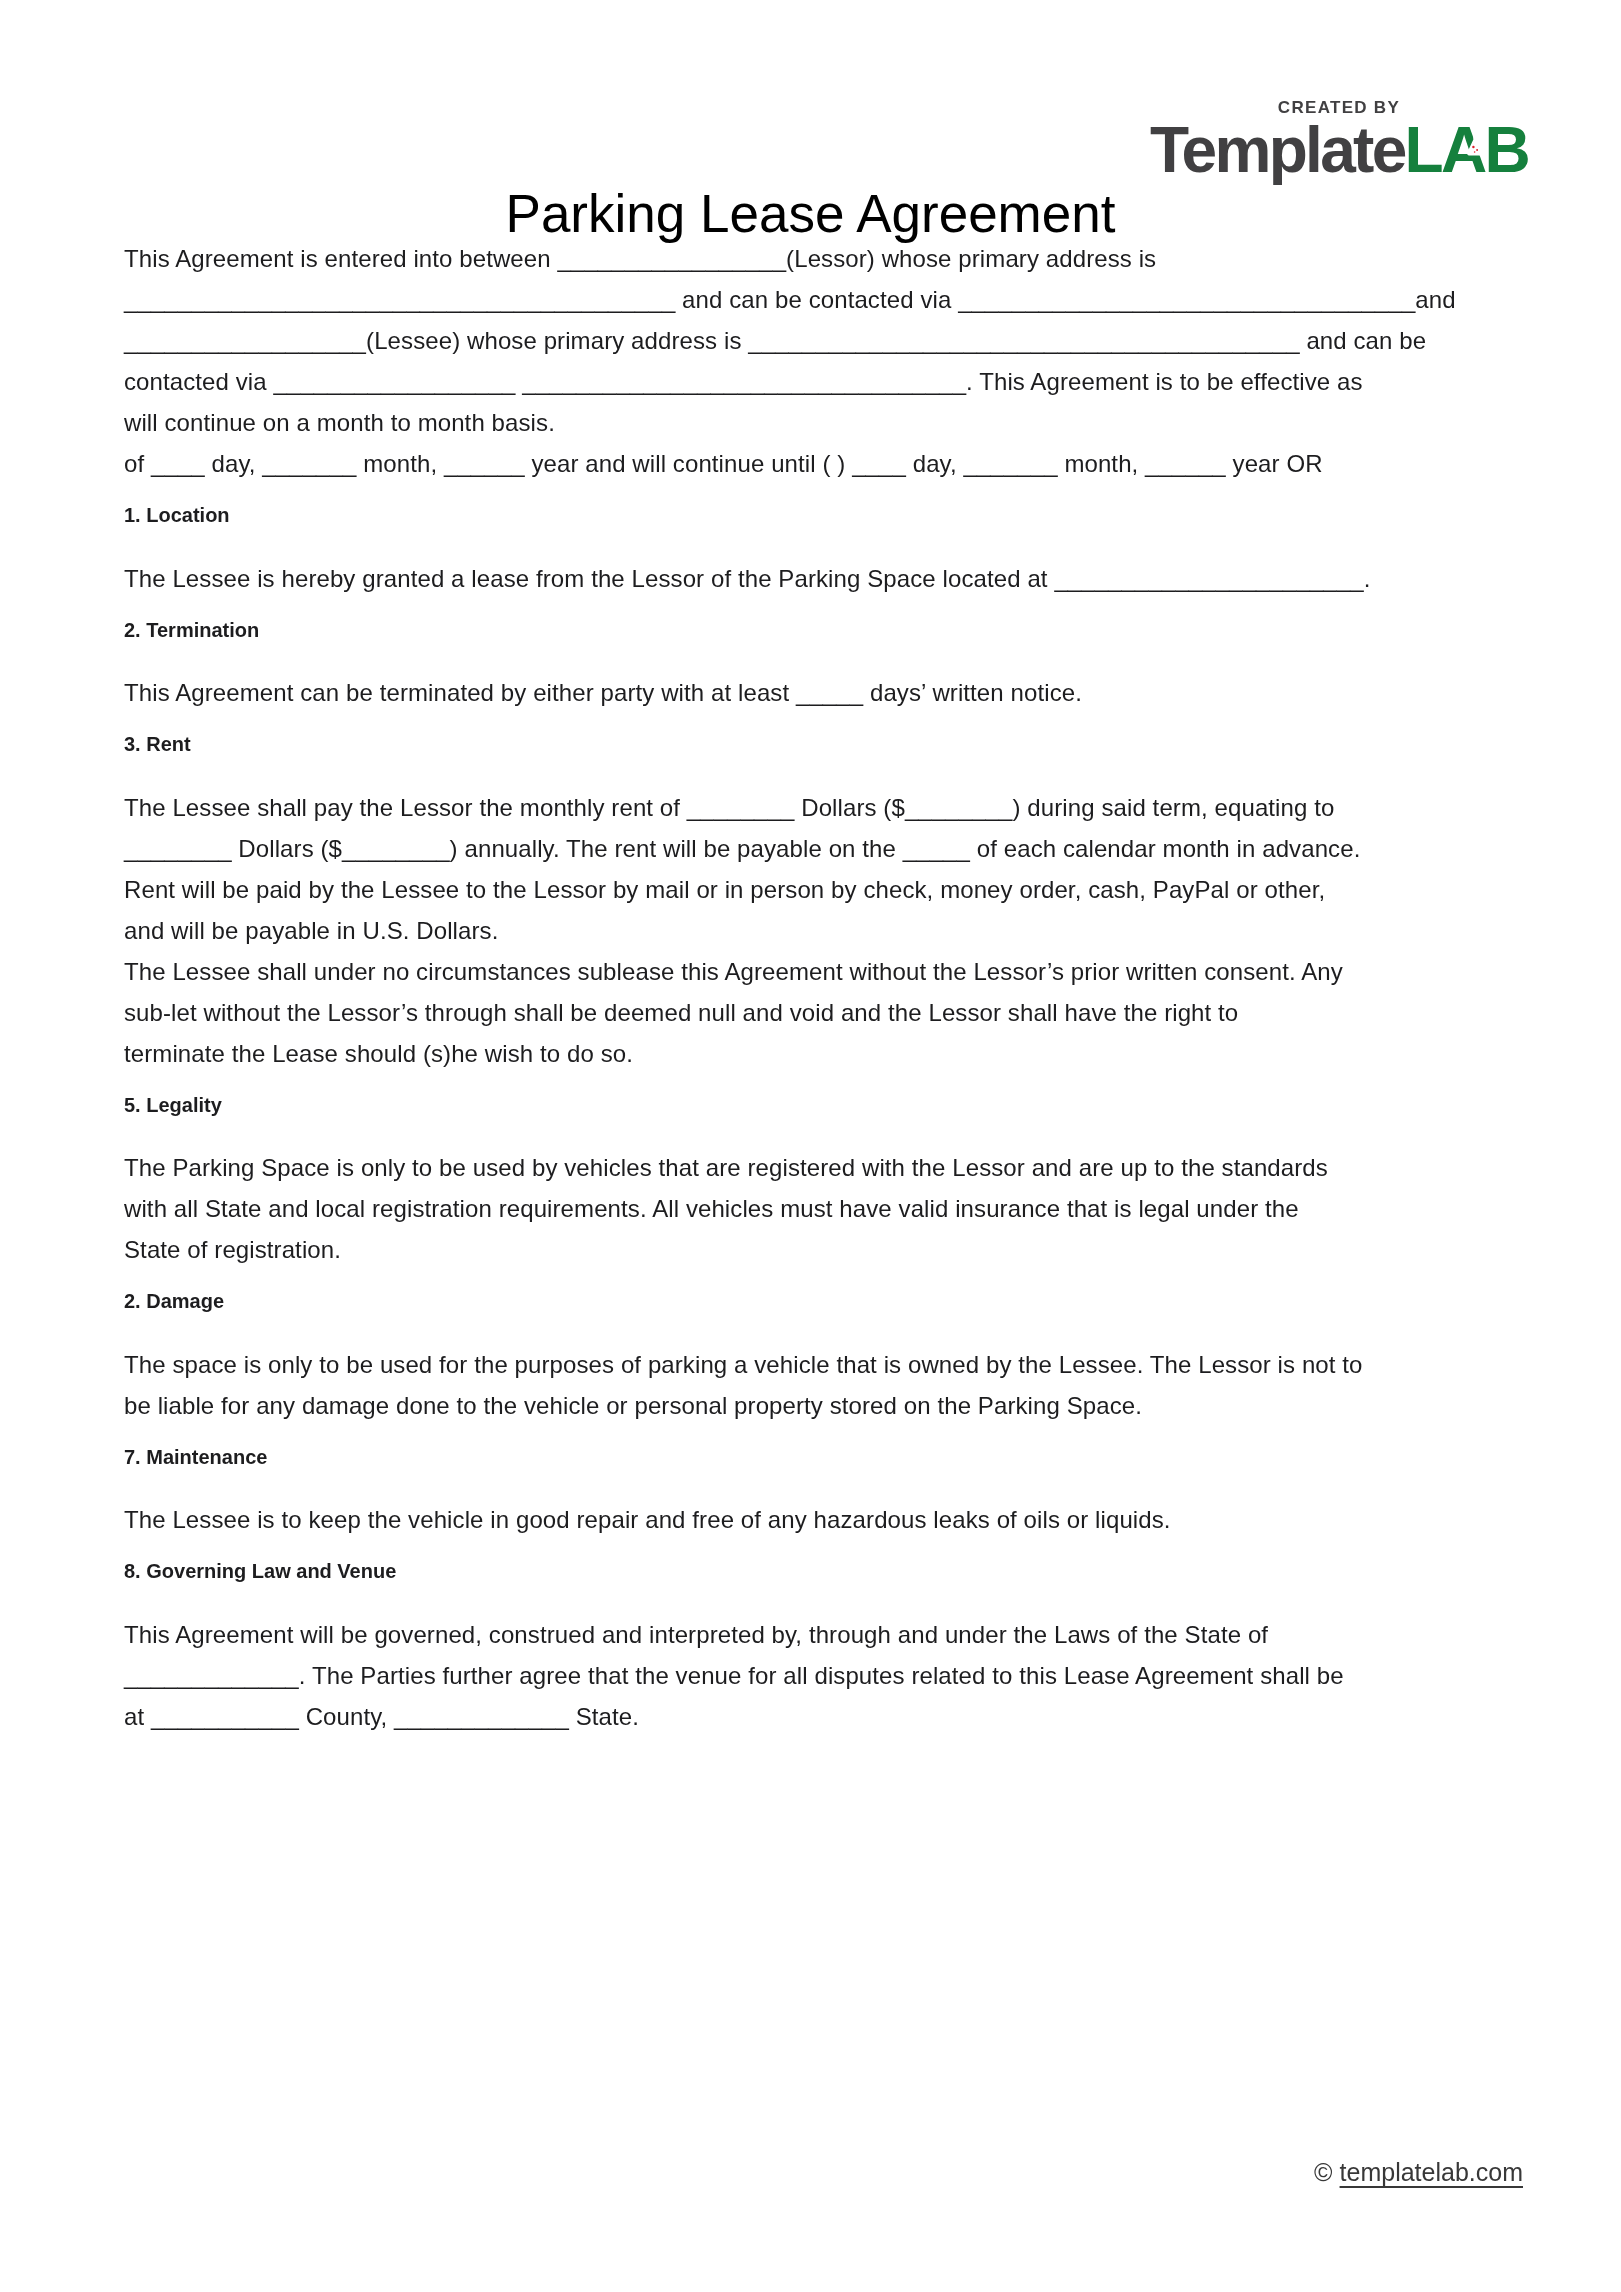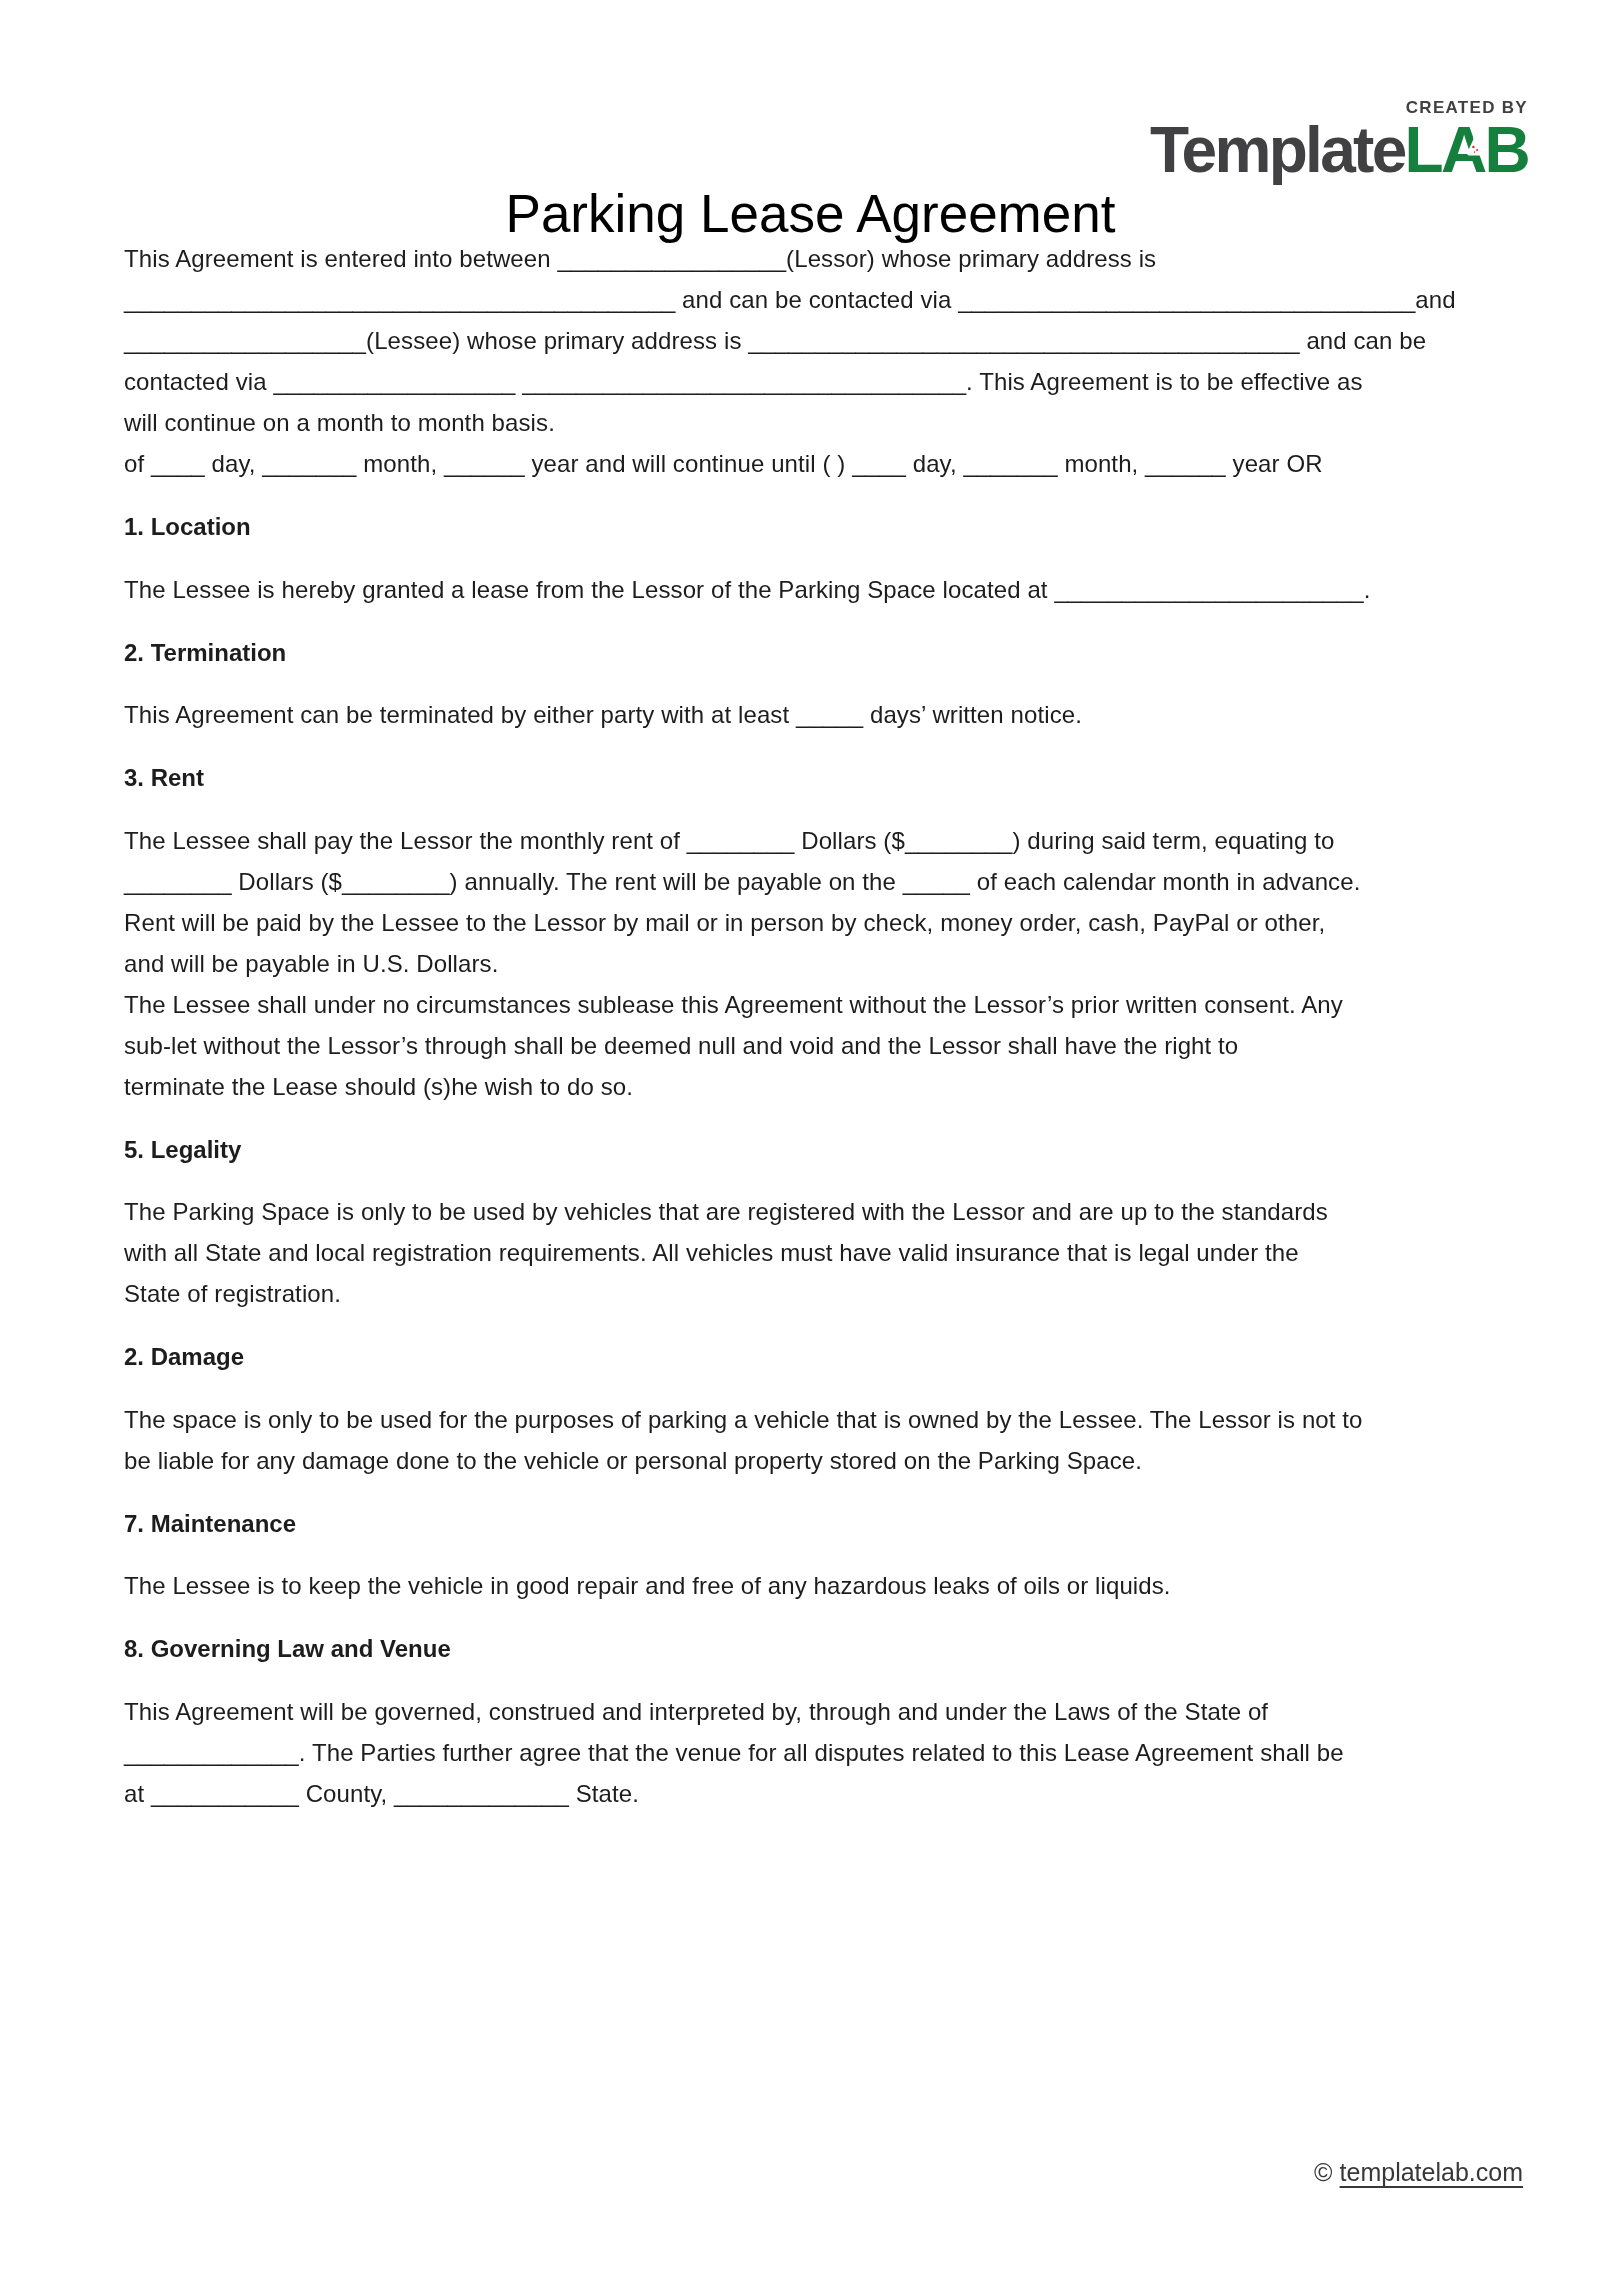"CREATED BY" .logo { text-align: right -> center }
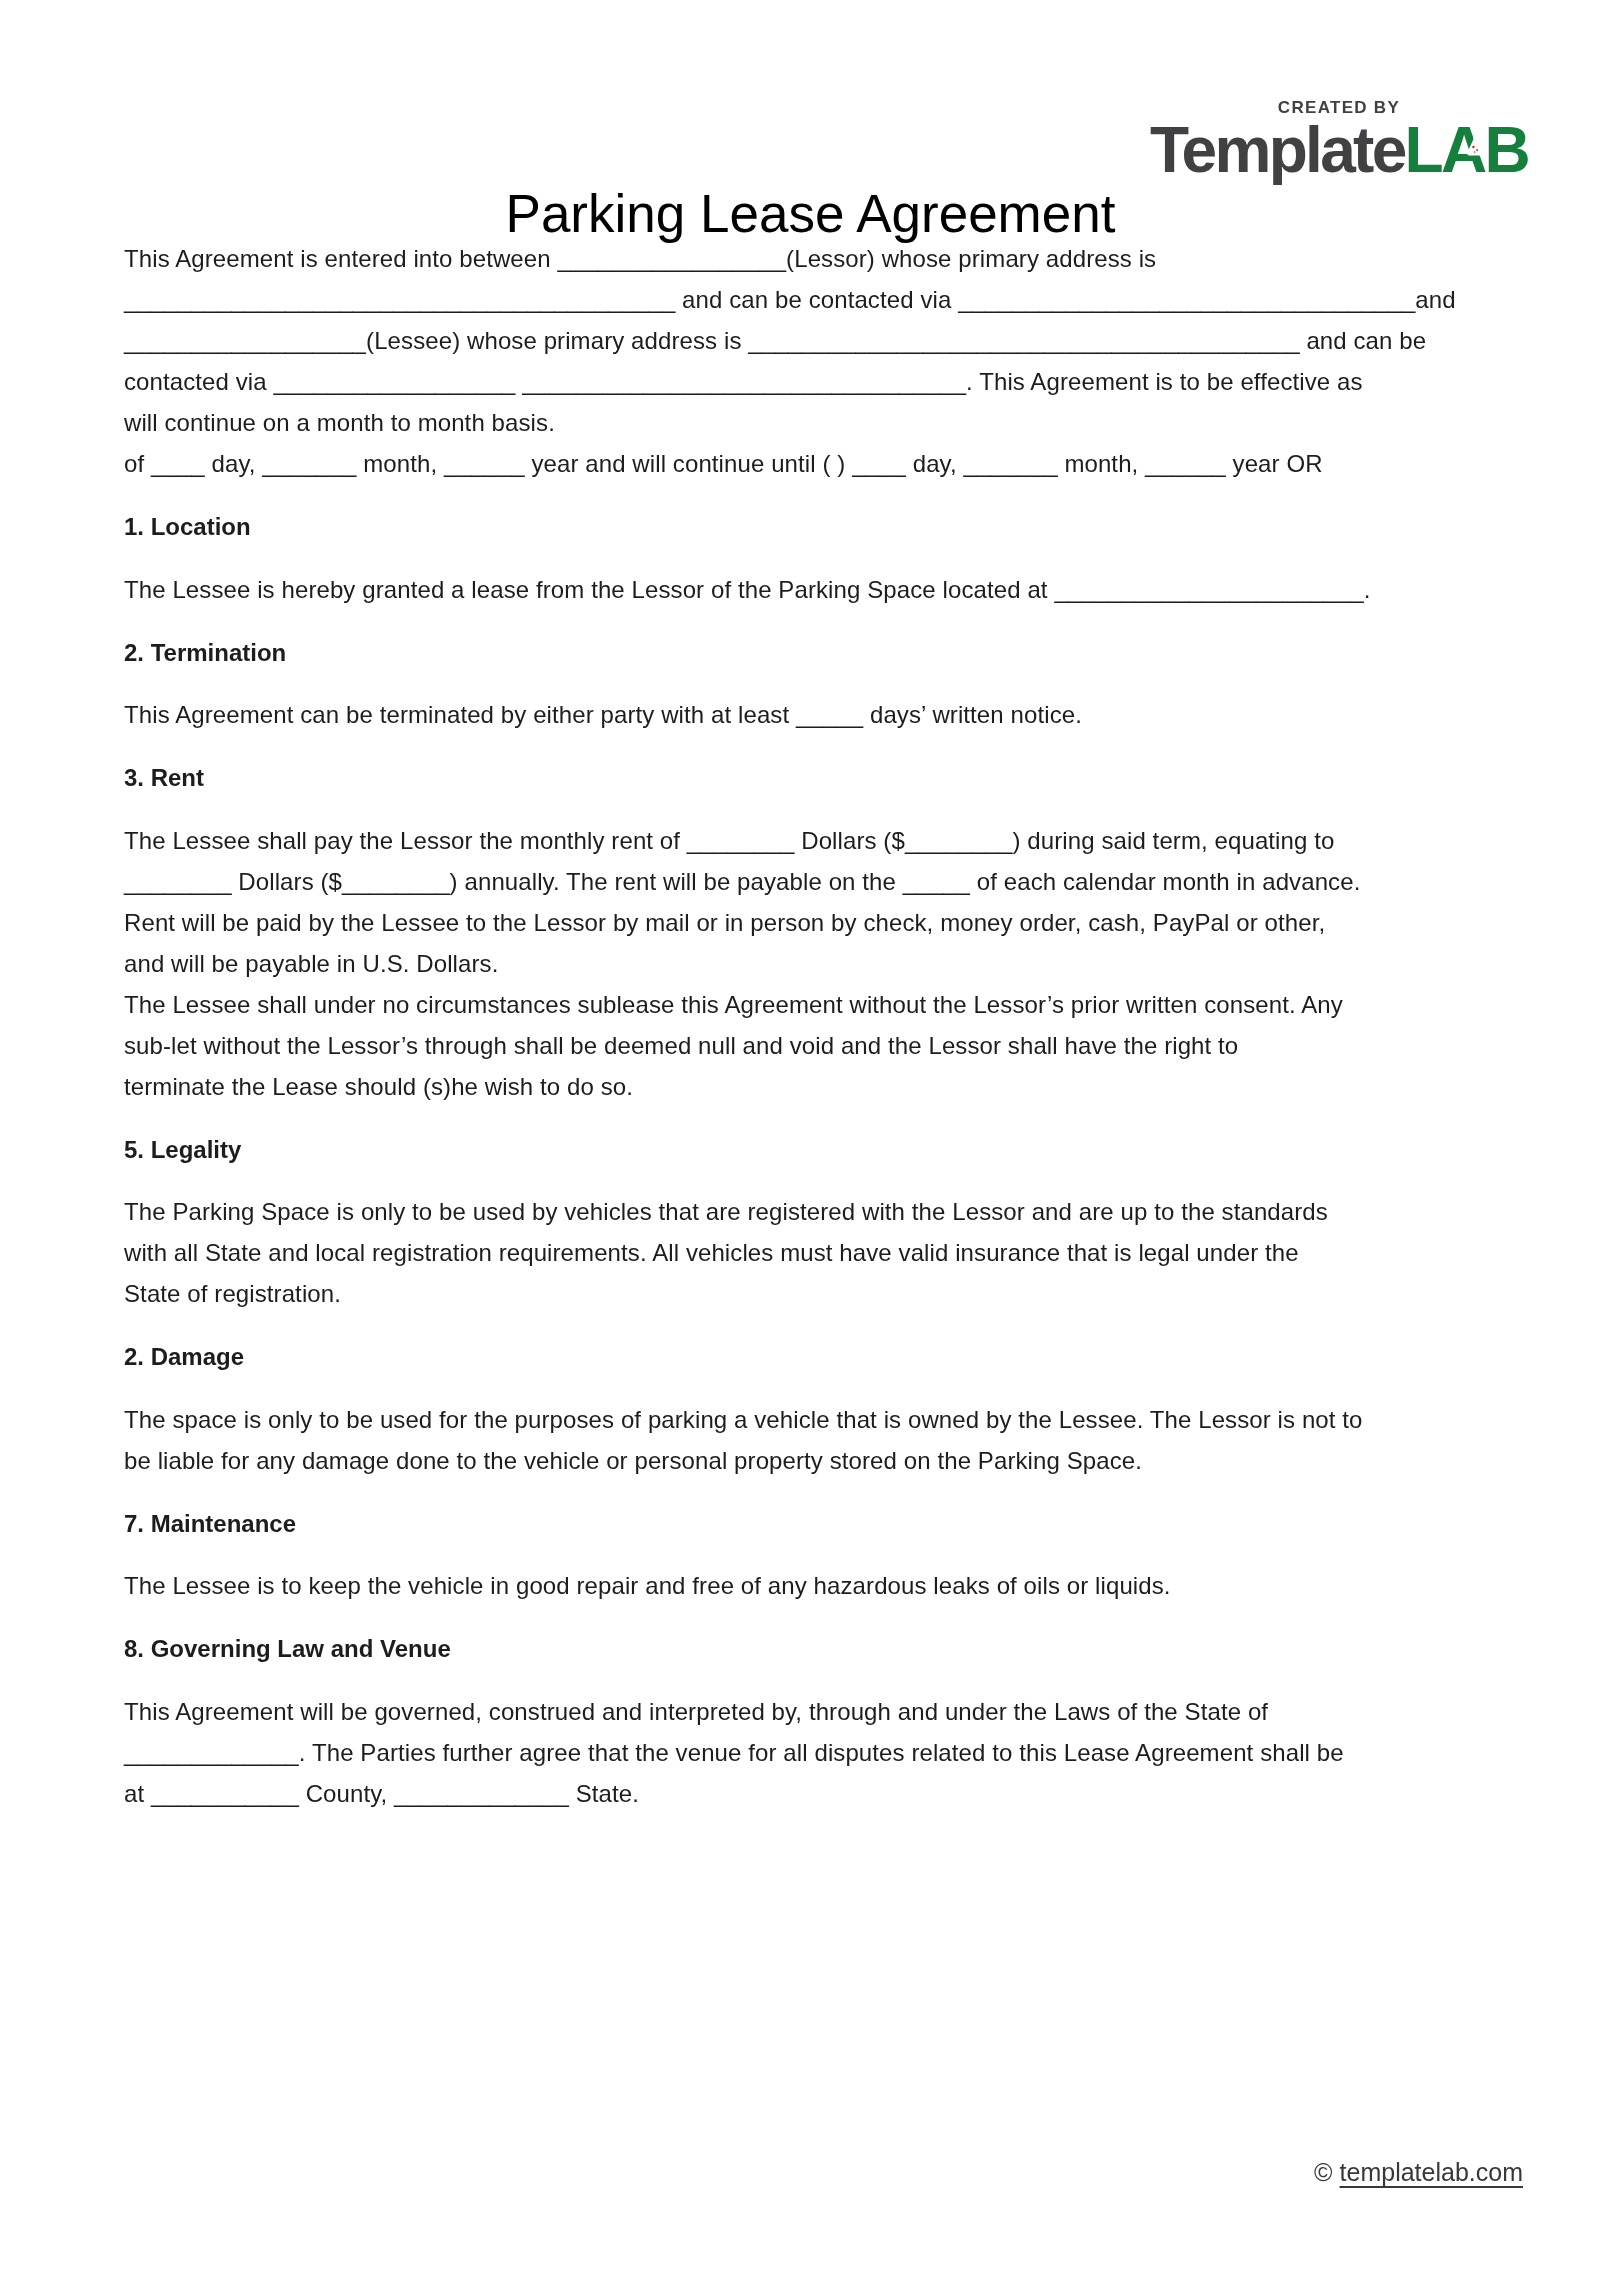"1. Location" .heading { font-size: 24px -> 20px; margin-top: 22px -> 11px }
